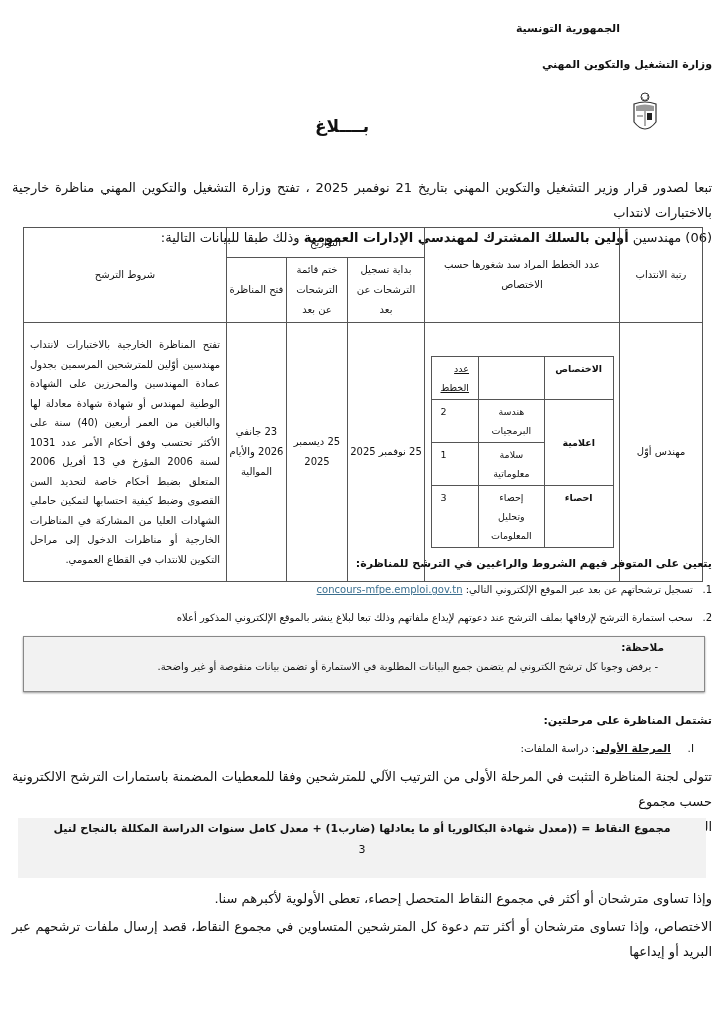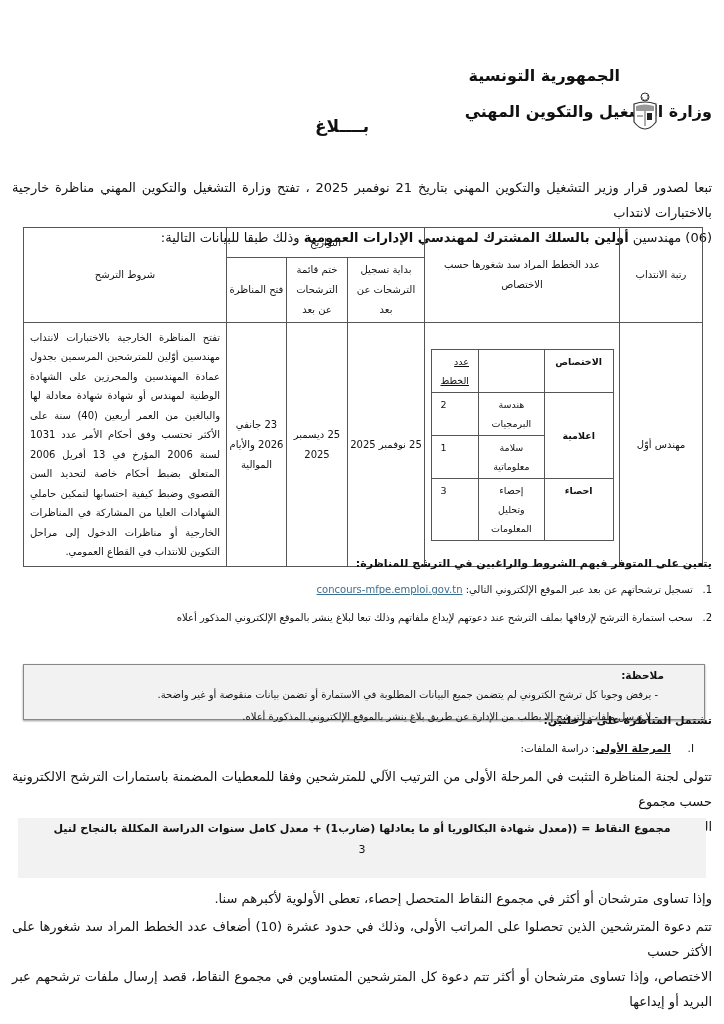"الجمهورية التونسية" .hdr { font-size: 16px -> 11px; margin-top: 44px -> none }
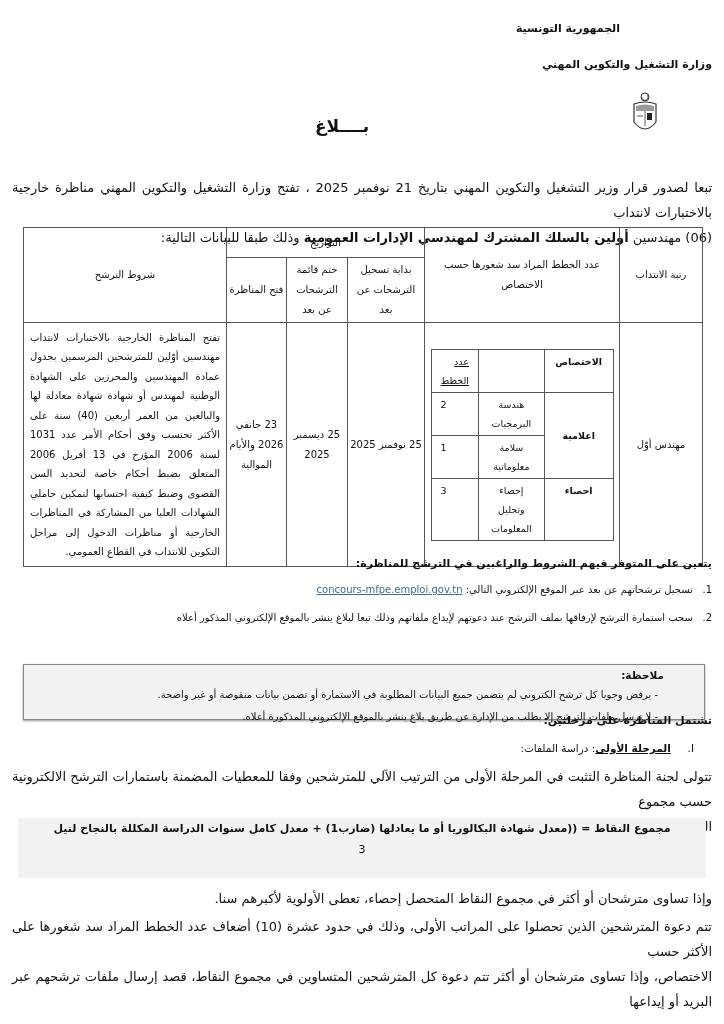"تفتح المناظرة الخارجية بالاختبارات" .cond { padding: 4px 6px !important -> 12px 6px !important }
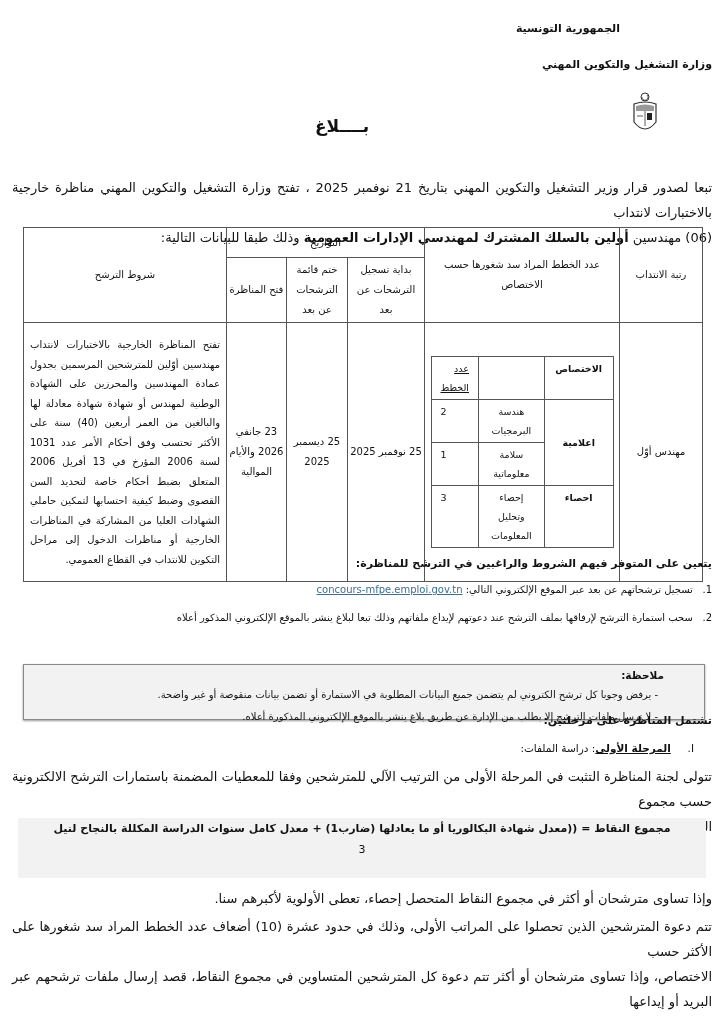"ملاحظة:" .note { margin-top: 28px -> none }
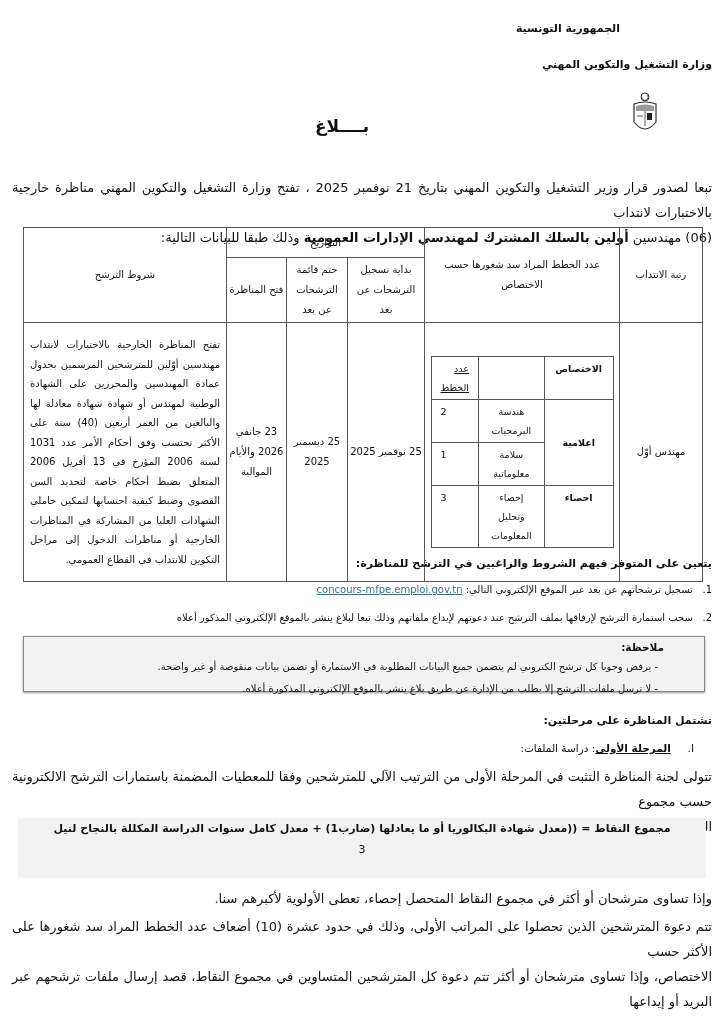"- لا ترسل ملفات الترشح" div.b2 { html: <div>- لا ترسل ملفات الترشح إلا بطلب من الإدارة عن طريق بلاغ ينشر بالموقع الإلكتروني المذكورة أعلاه.</div> -> none }
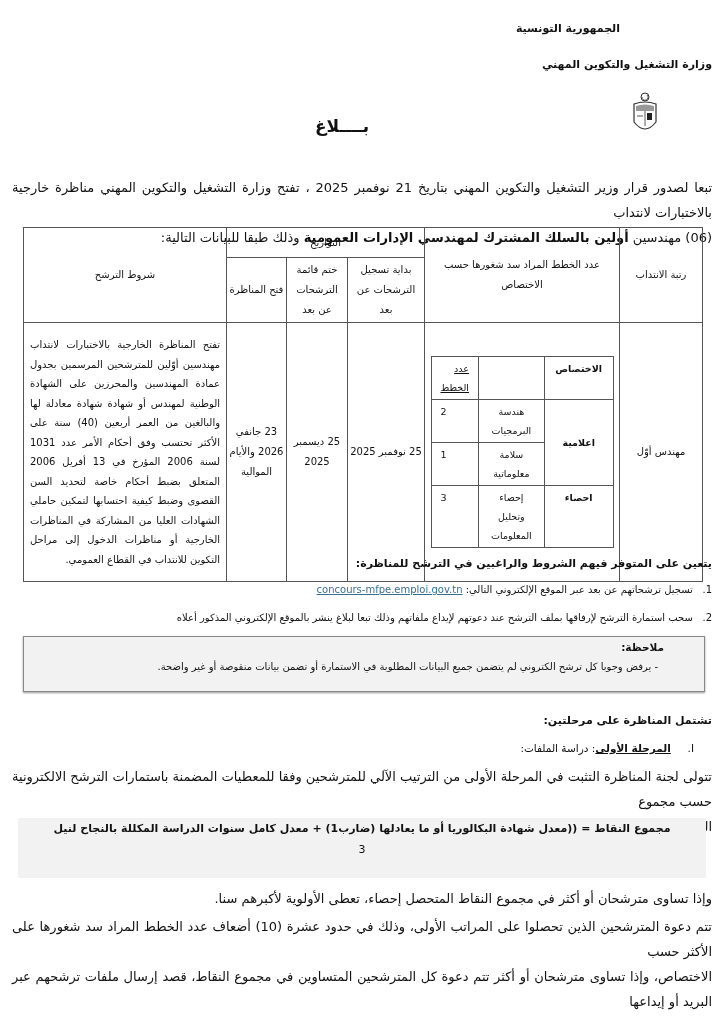"تتم دعوة المترشحين الذين تحصلوا" div { html: <div>تتم دعوة المترشحين الذين تحصلوا على المراتب الأولى، وذلك في حدود عشرة (10) أضعاف عدد الخطط المراد سد شغورها على الأكثر حسب</div> -> none }
